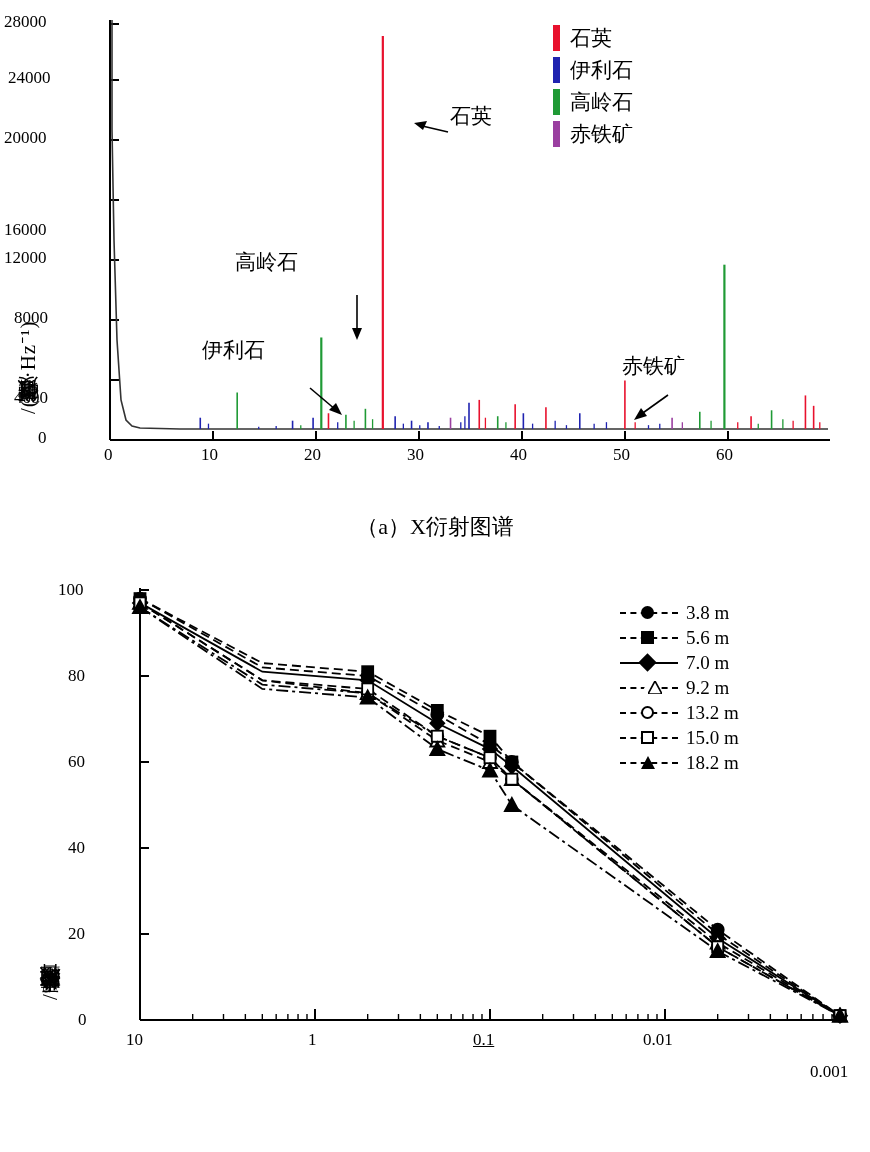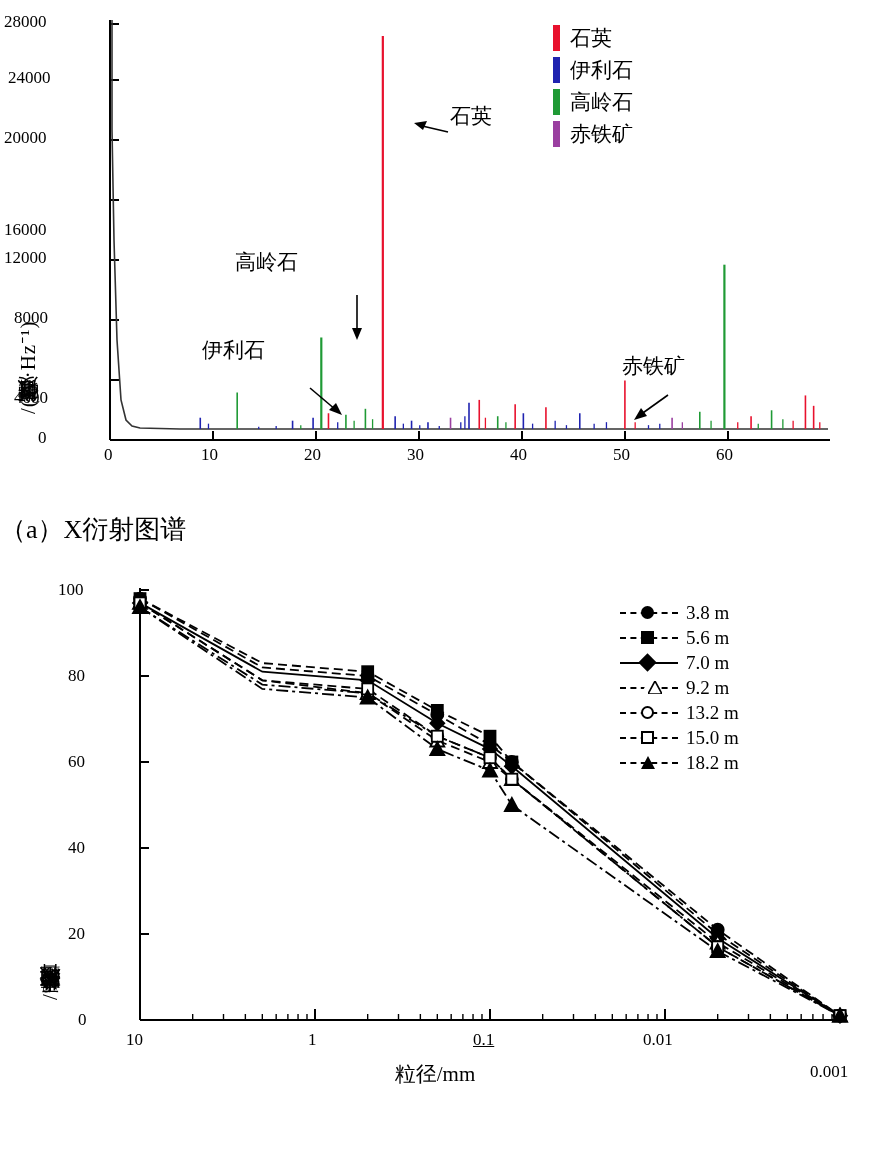"（a）X衍射图谱" .caption { font-size: 26px -> 22px; text-align: none -> center }
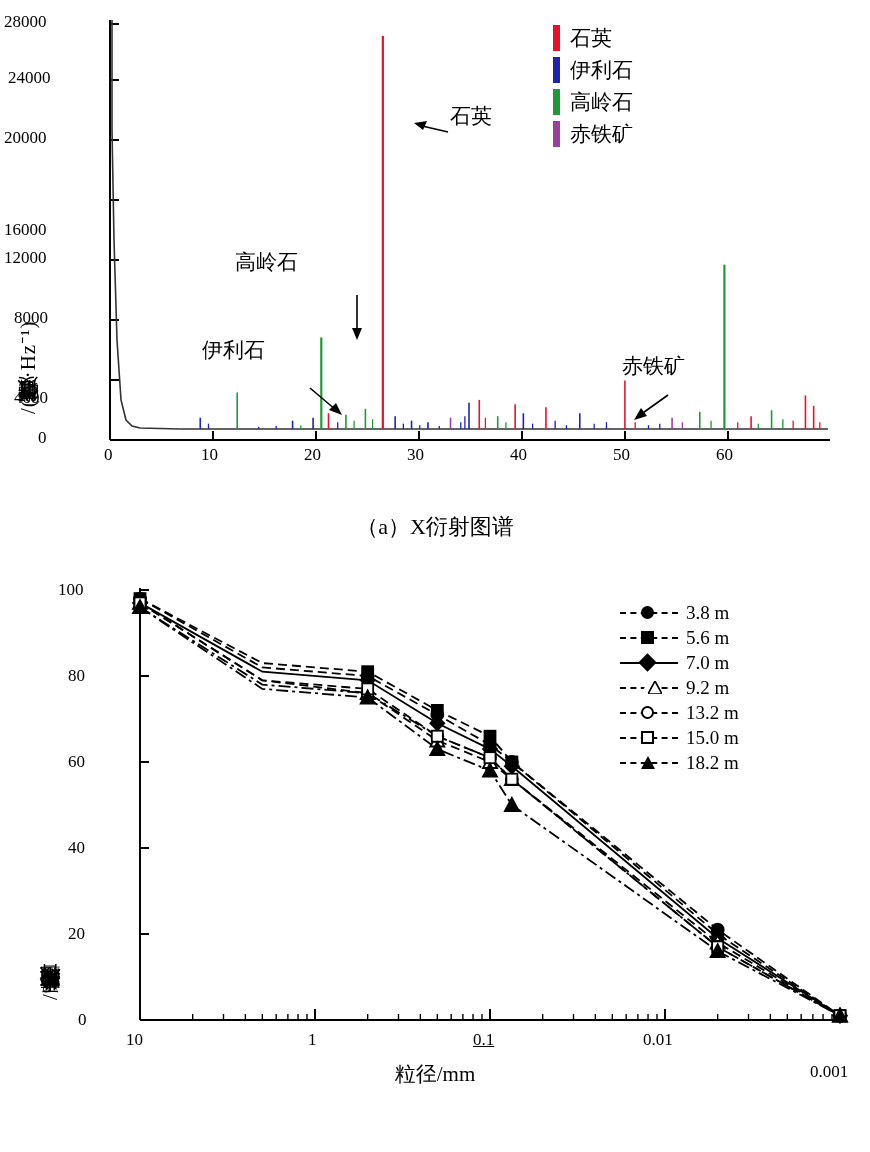"粒径/mm" div.xlabel { html: <div>粒径/mm</div> -> none }
